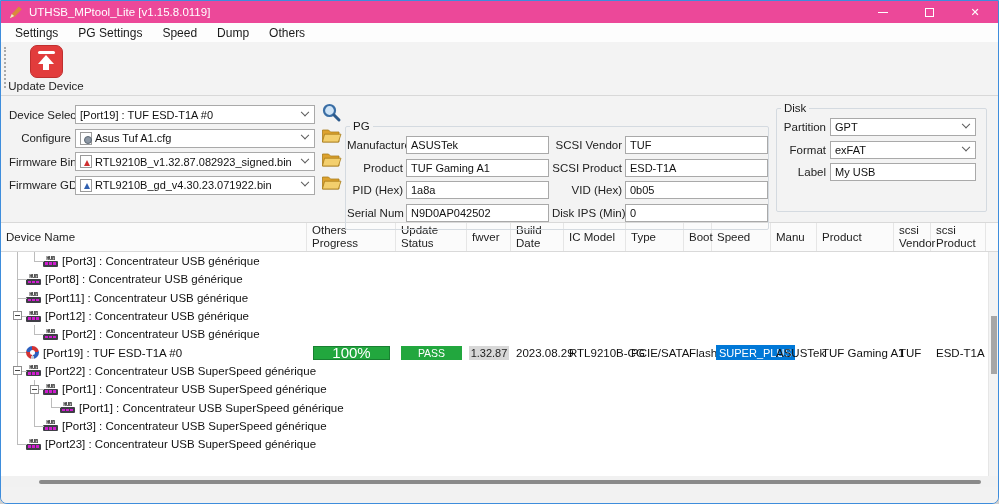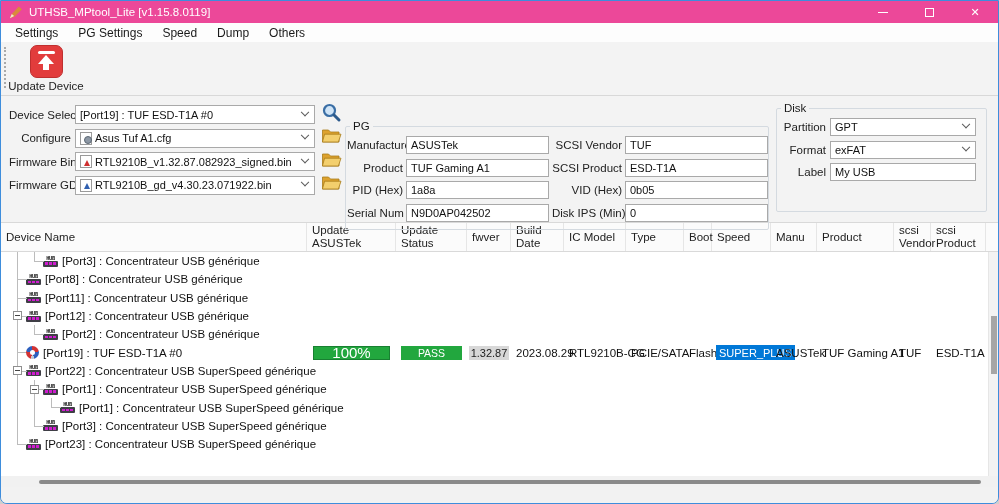"Update ASUSTek" div.th { text: Update ASUSTek -> Others Progress }
